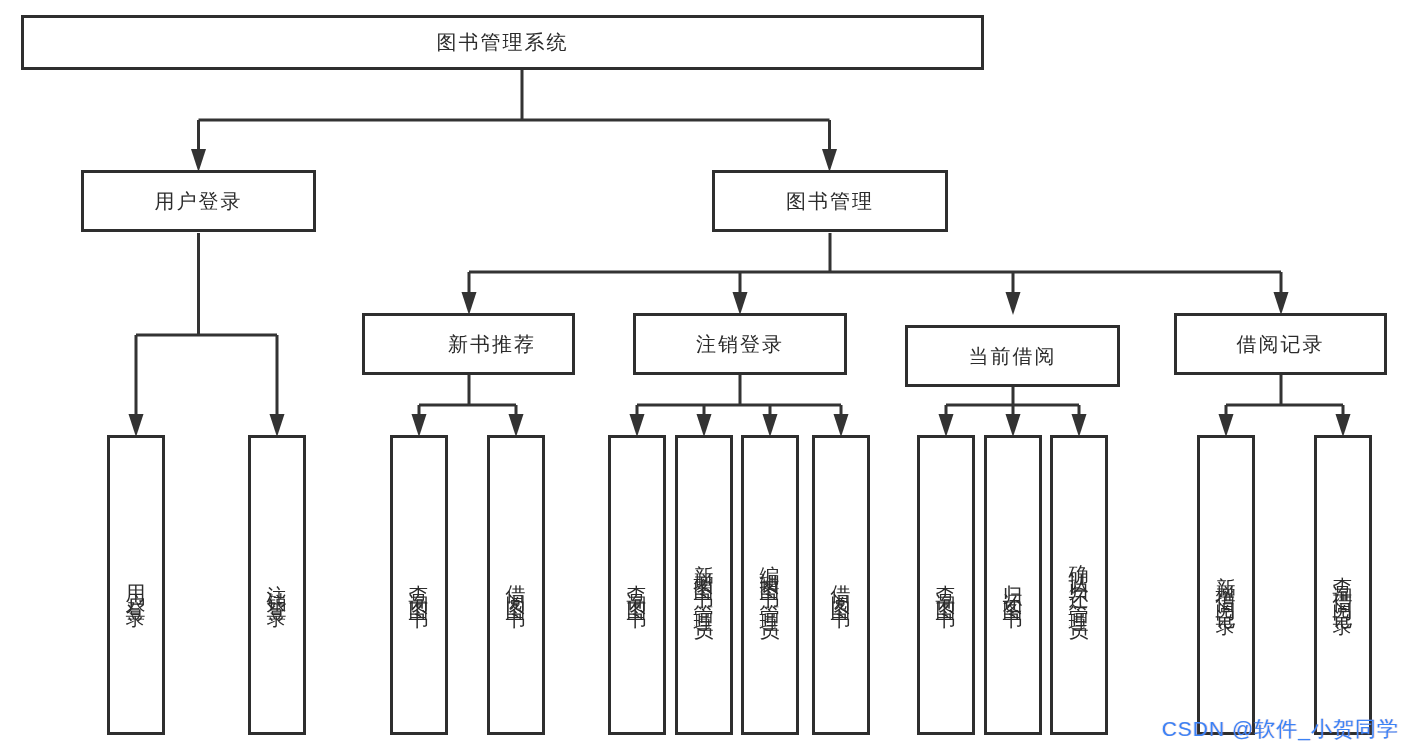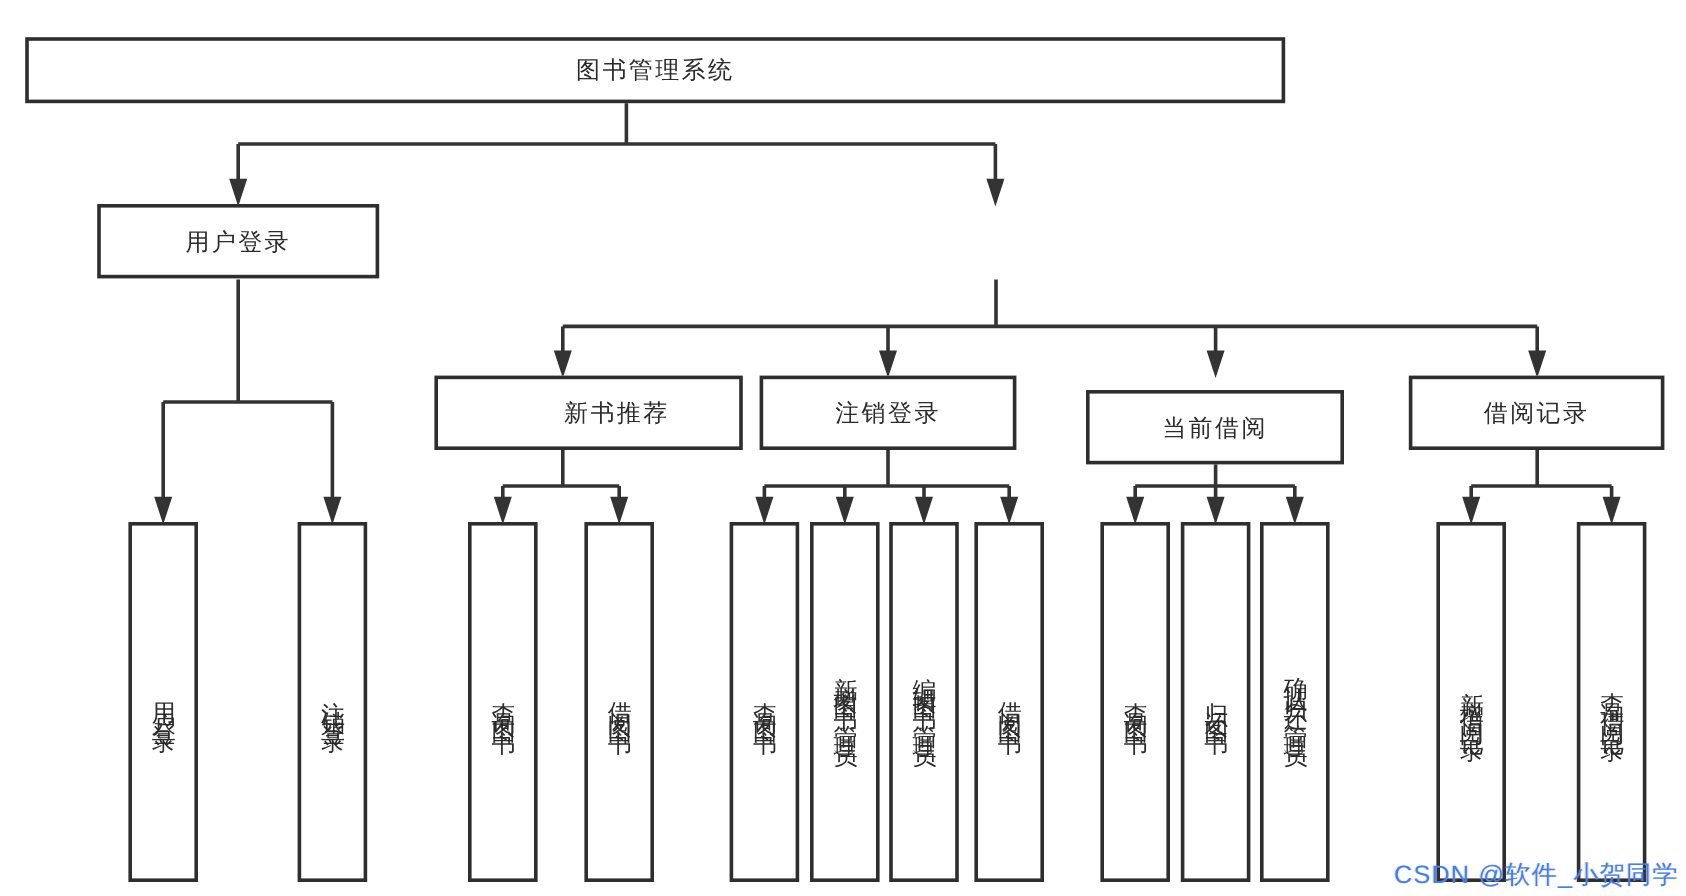"图书管理系统" div.node { top: 31px -> 15px; width: 1050px -> 963px }
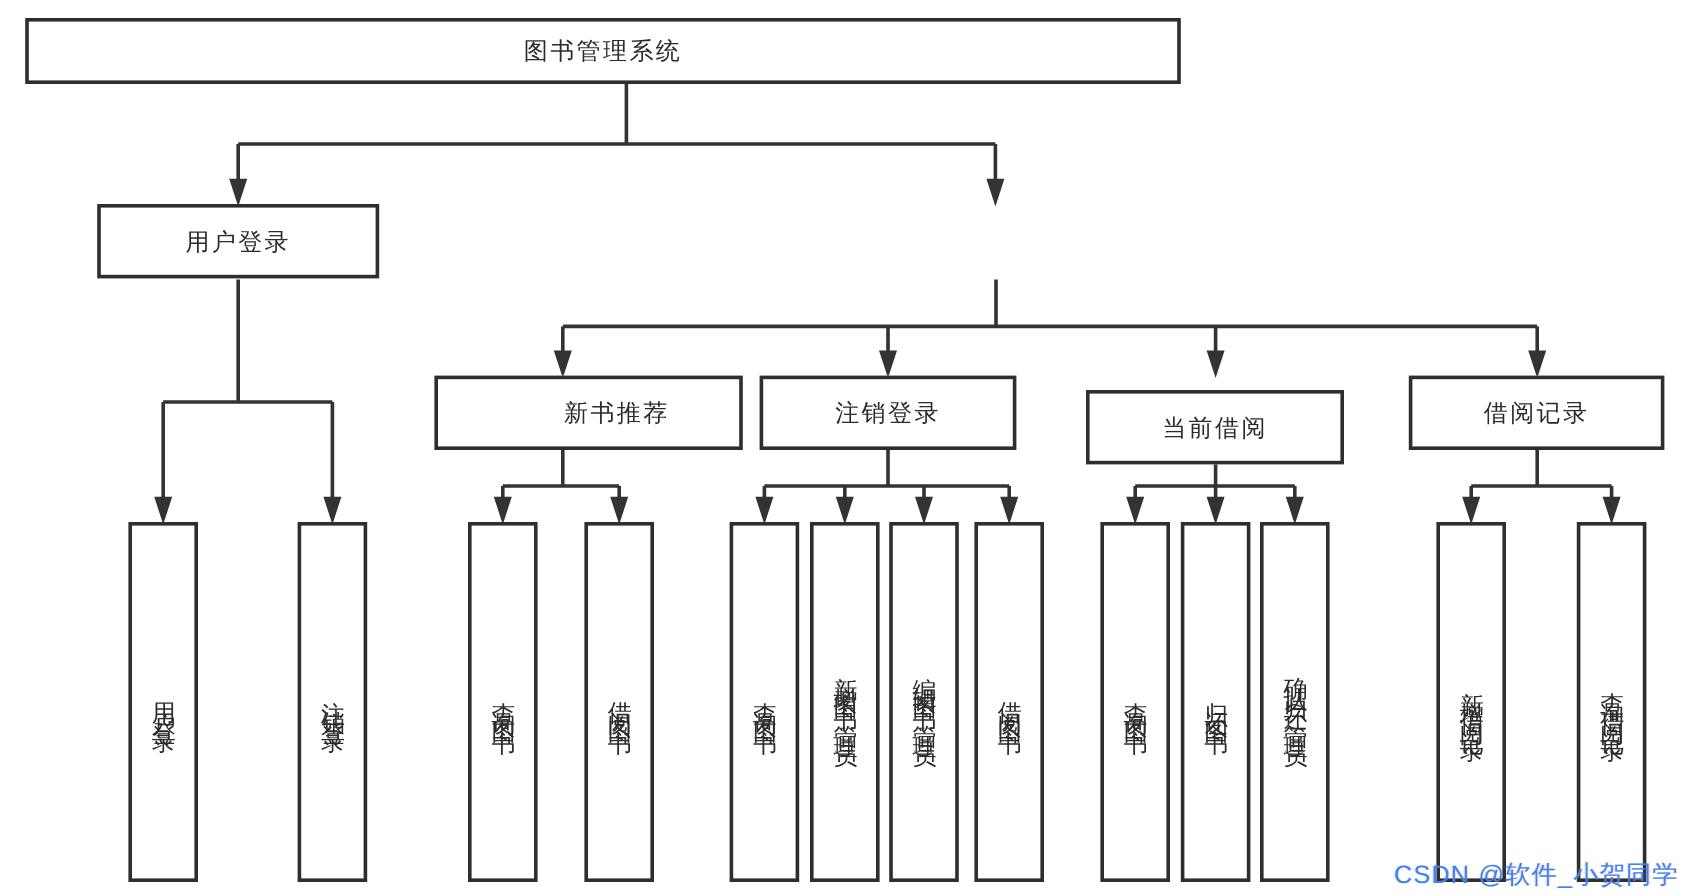"图书管理" div.node { html: none -> <div>图书管理</div> }
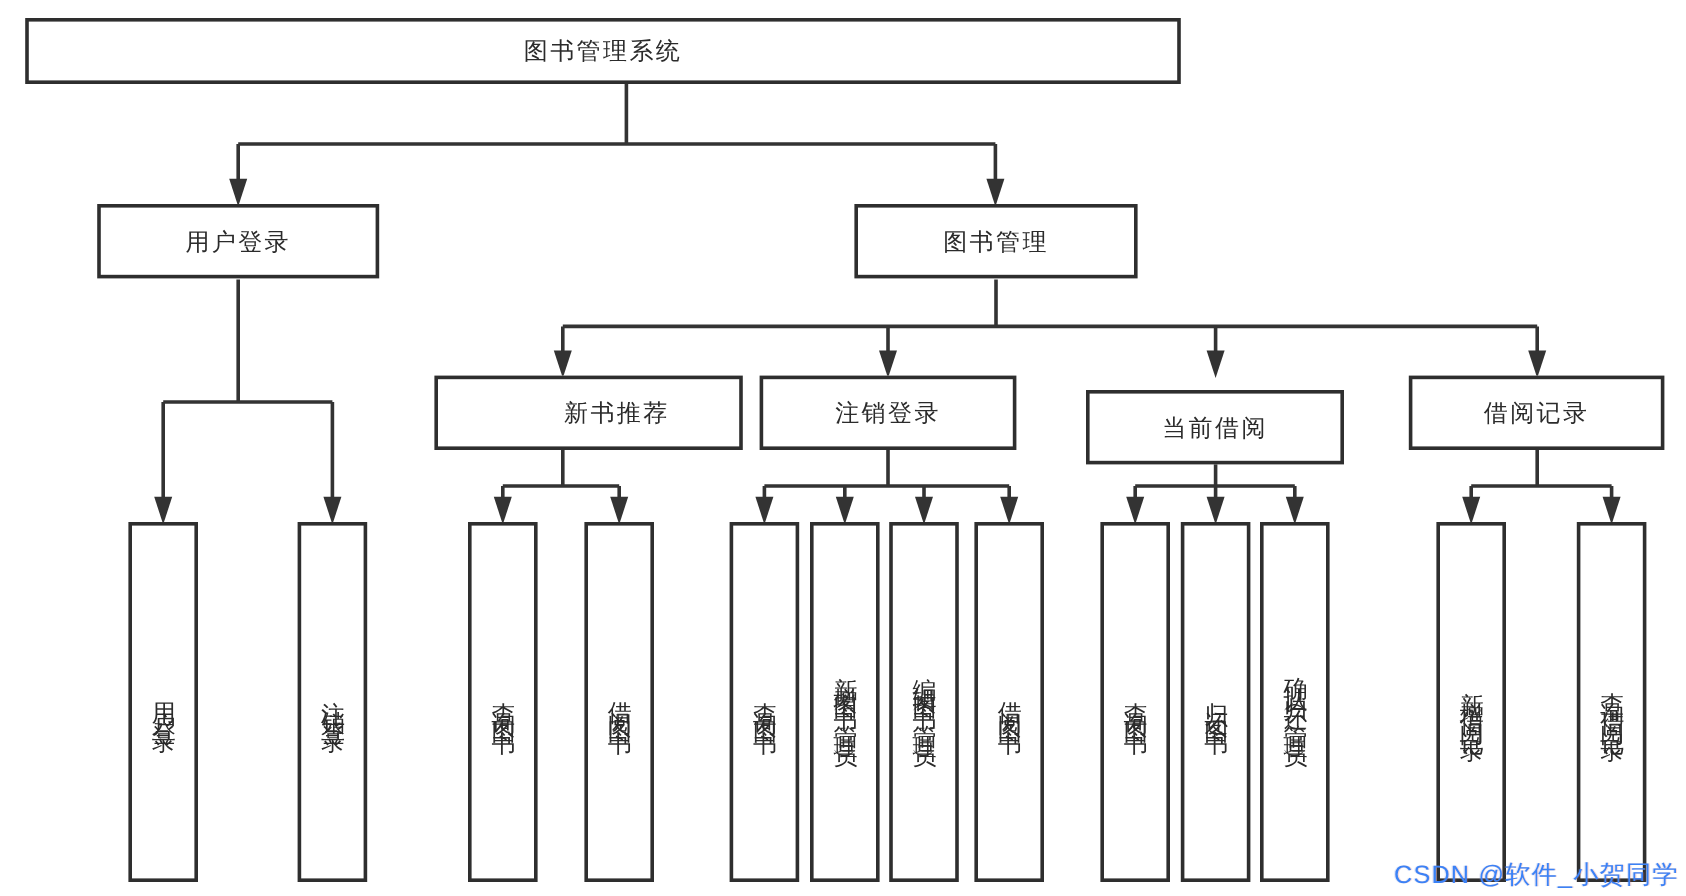"新书推荐" div.node { width: 257px -> 213px }
